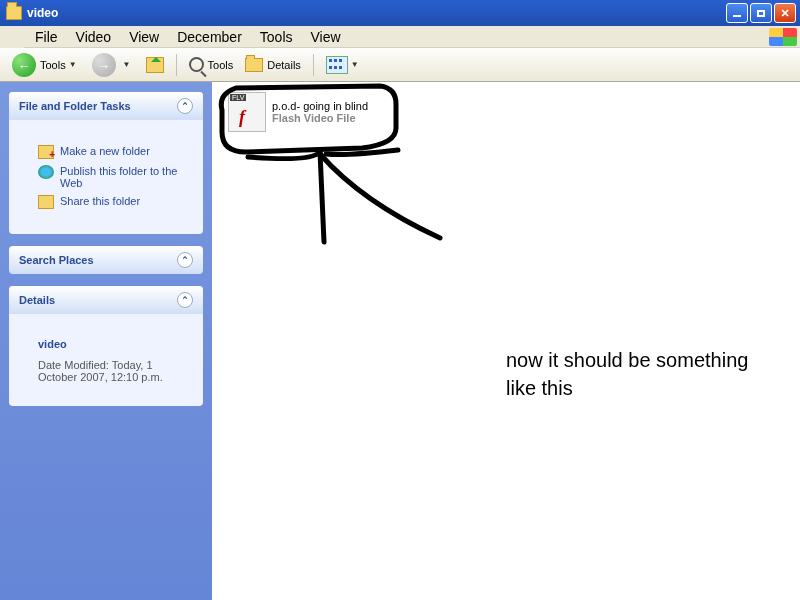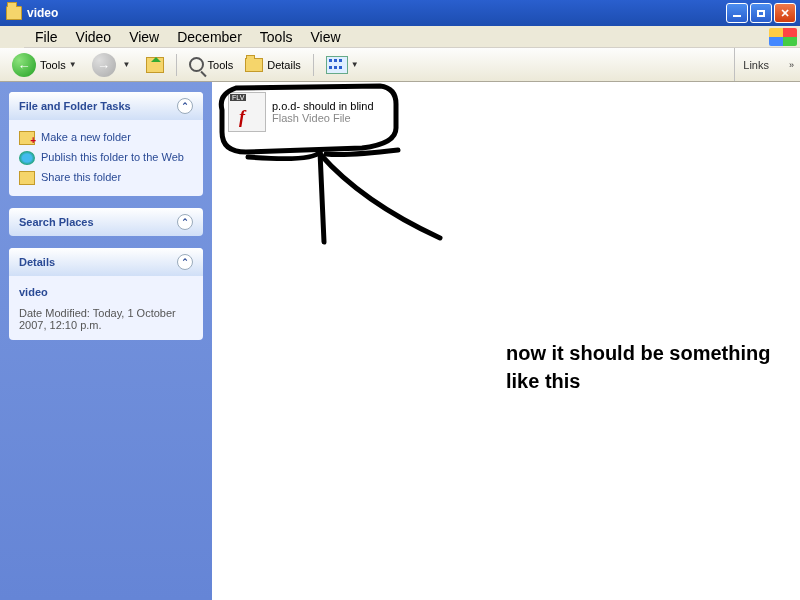"Links" div.links-bar { html: <div> <span>Links</span> <span>»</span> </div> -> none }
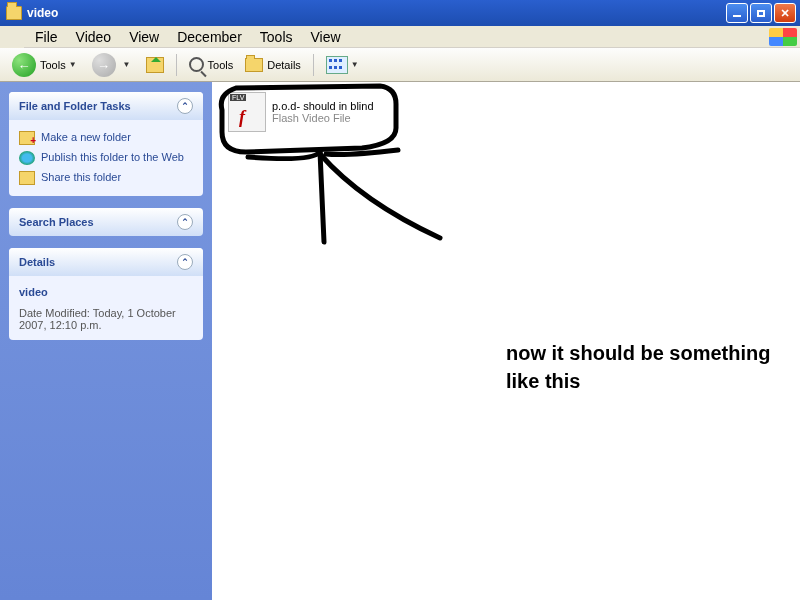"p.o.d- should in blind" div.fname { text: should -> going }
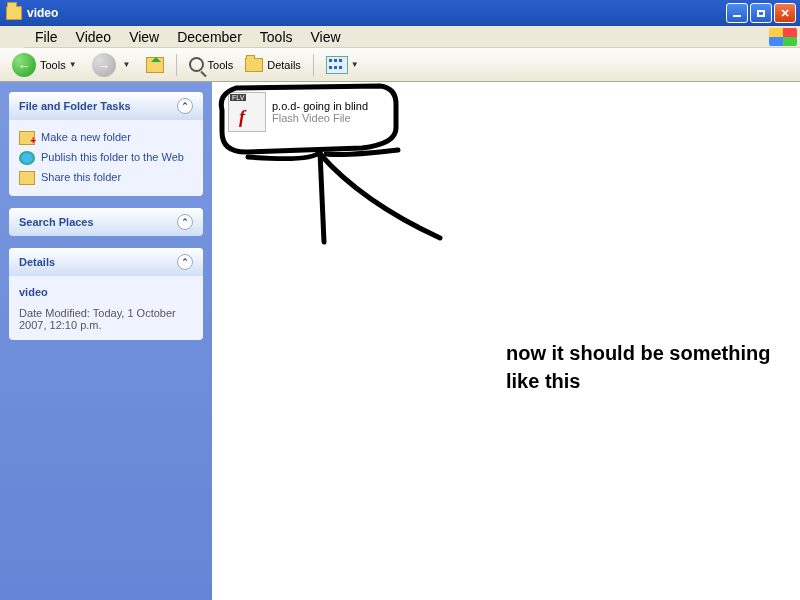"Flash Video File" .file-txt .ftype { font-weight: none -> bold }
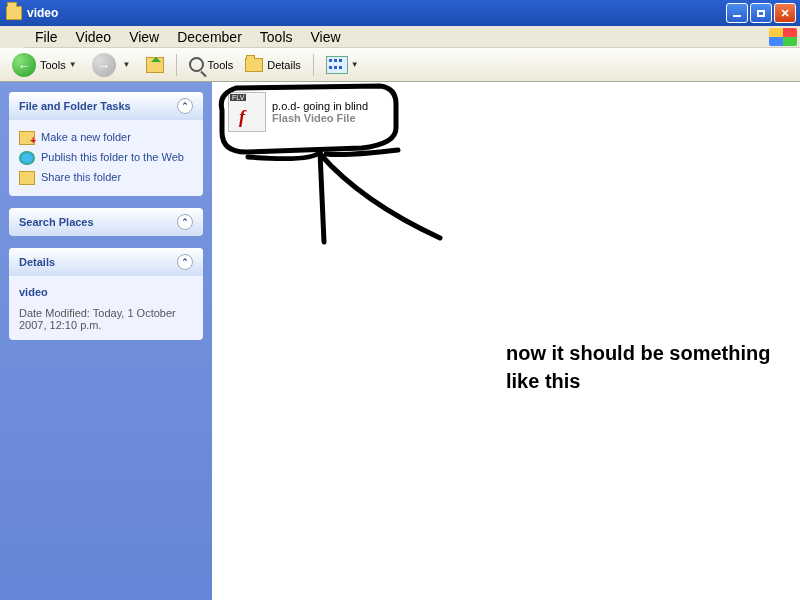"Make a new folder" .panel-body { margin-left: none -> 19px; padding: 8px 10px -> 22px 10px }
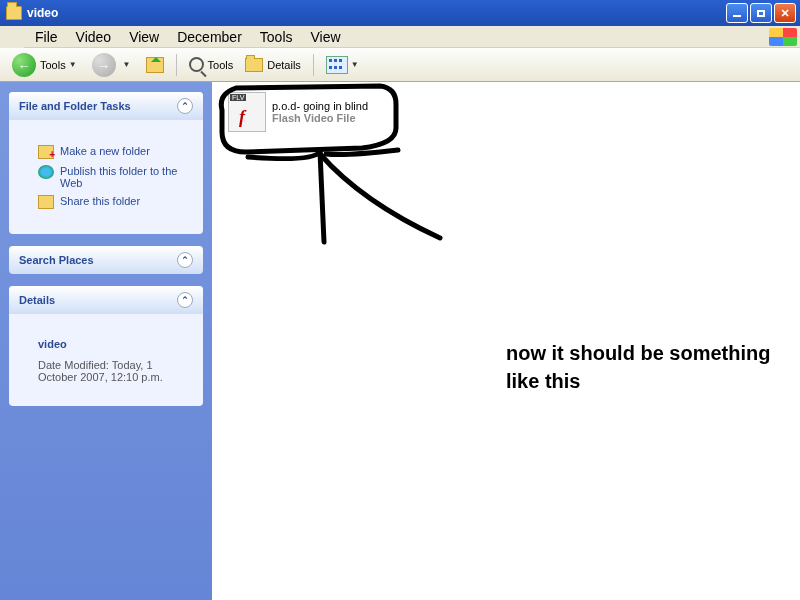"now it should be something" .annotation-text { font-weight: 700 -> 400; top: 257px -> 264px }
